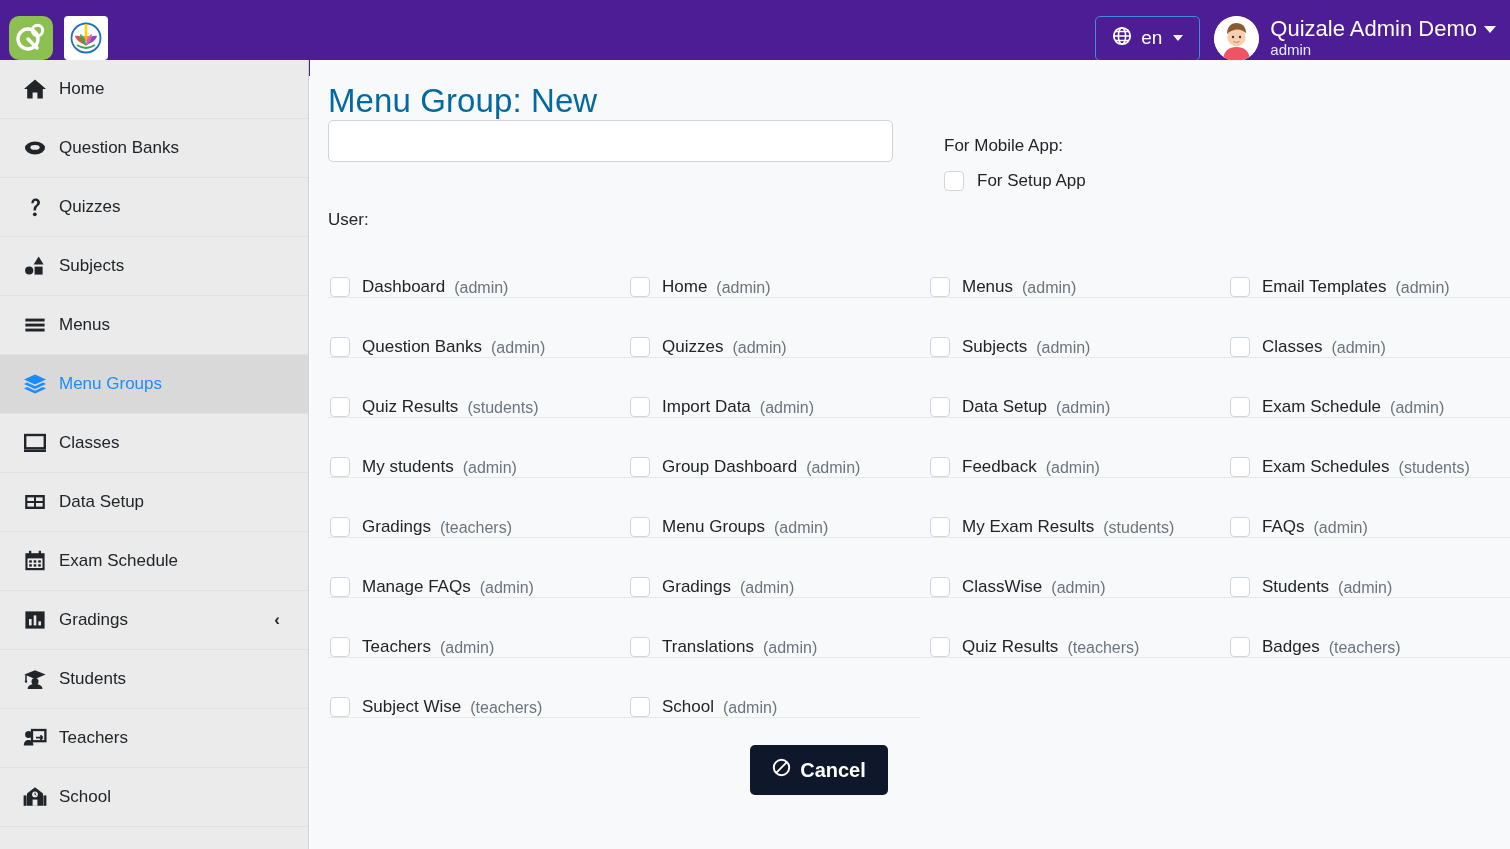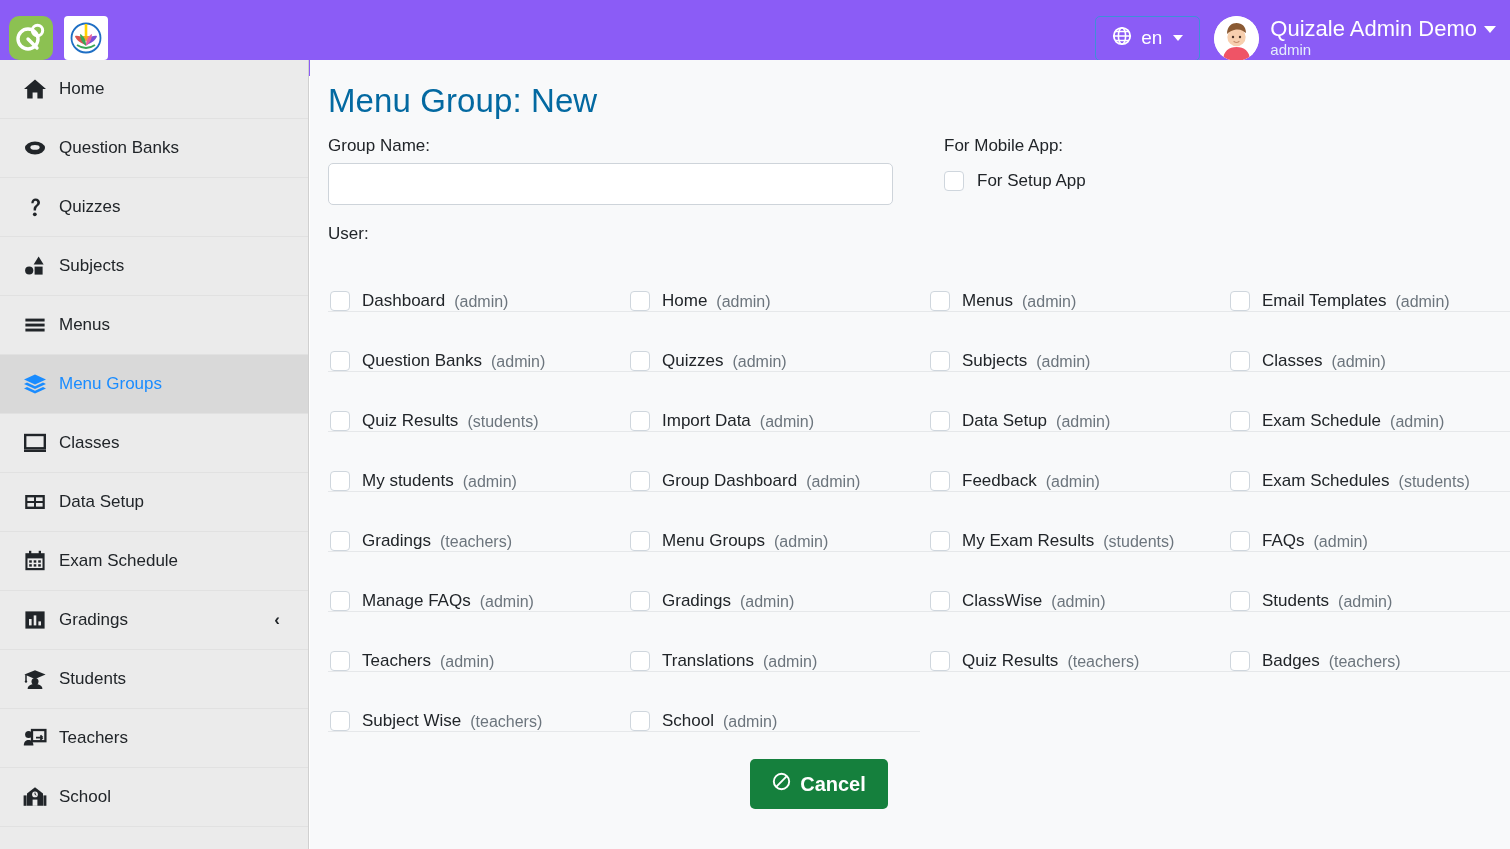"en" .topbar { background: #8b5cf6 -> #4c1d95 }
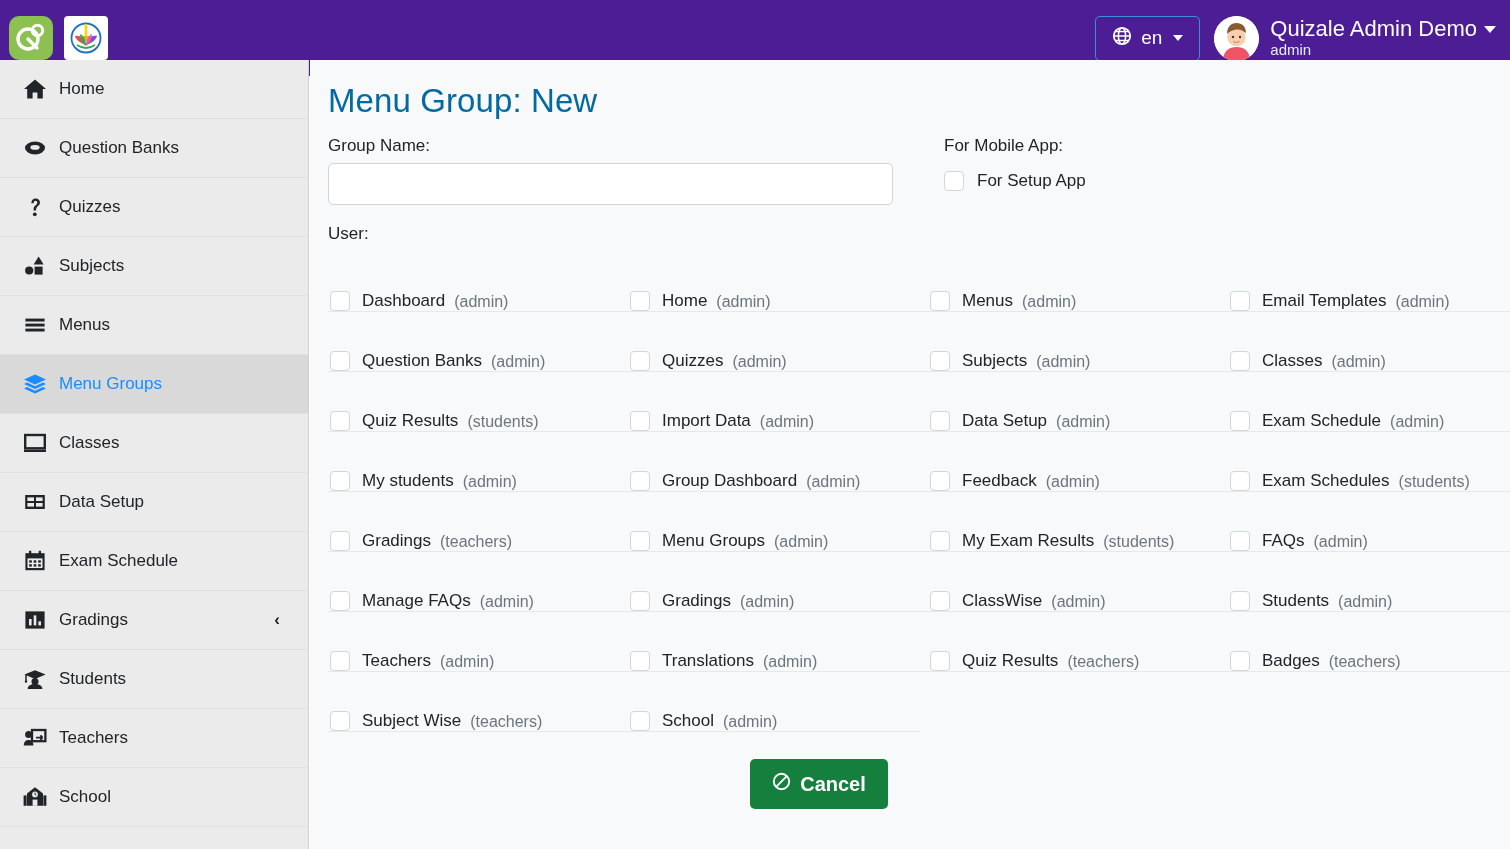"Group Name:" div.field-label { html: <div>Group Name:</div> -> none }
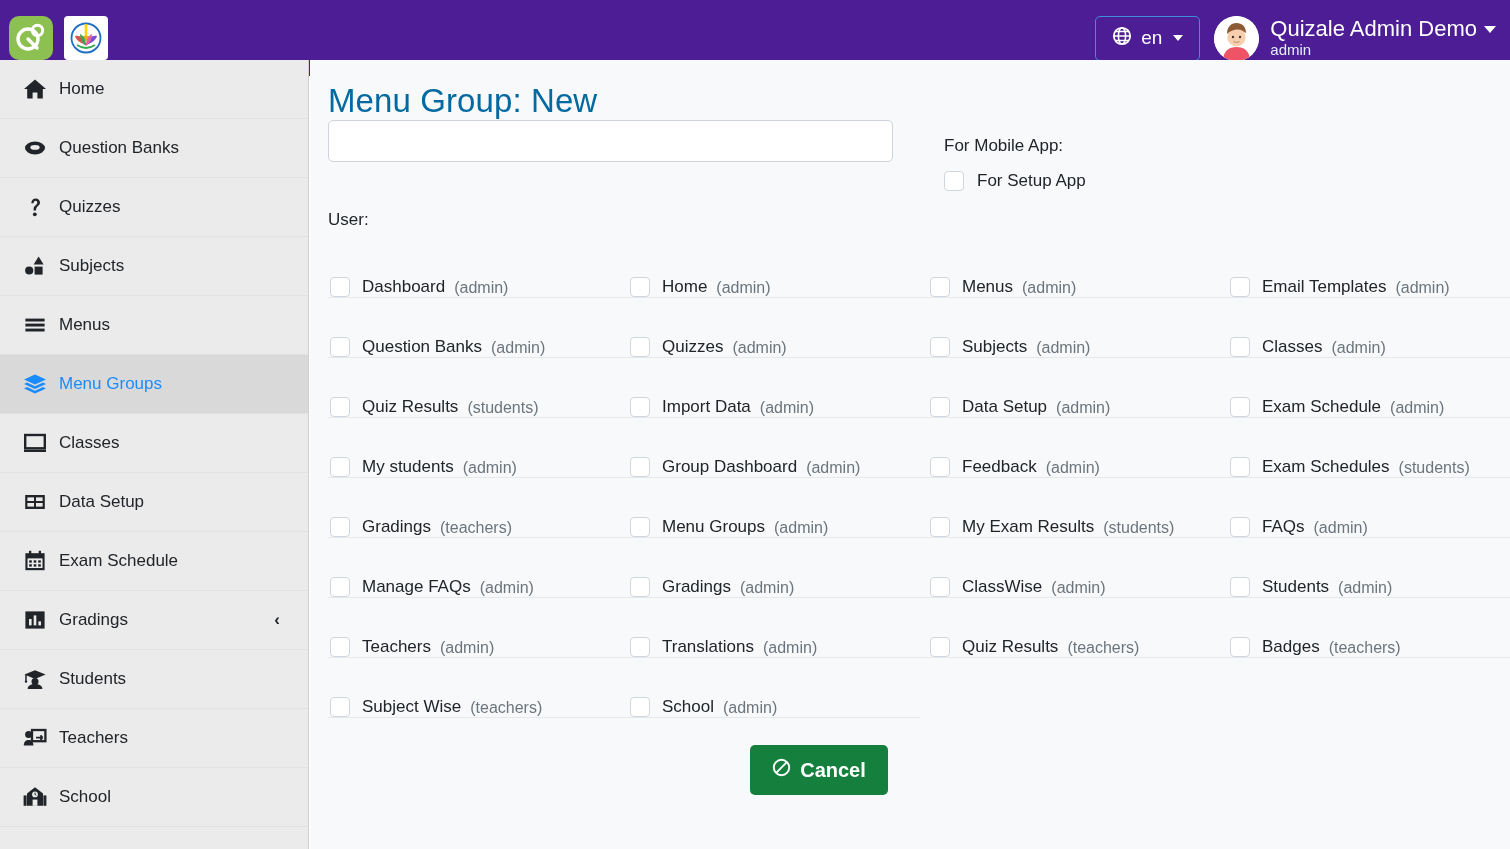"Cancel" .btn-cancel { background: #15803d -> #0f172a }
